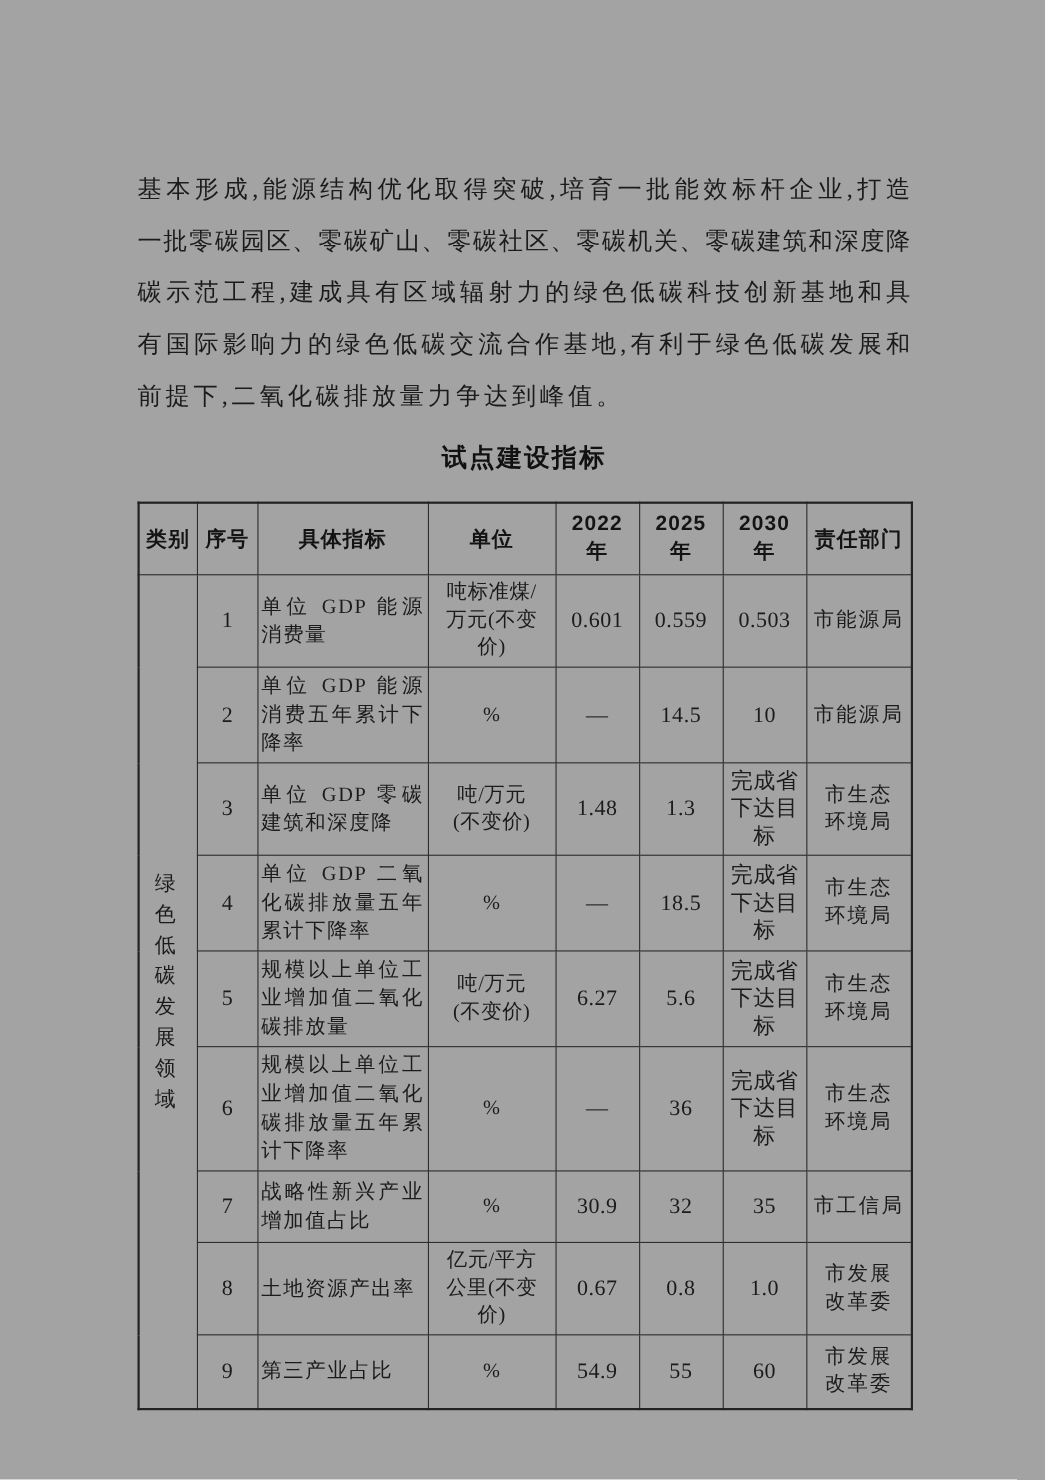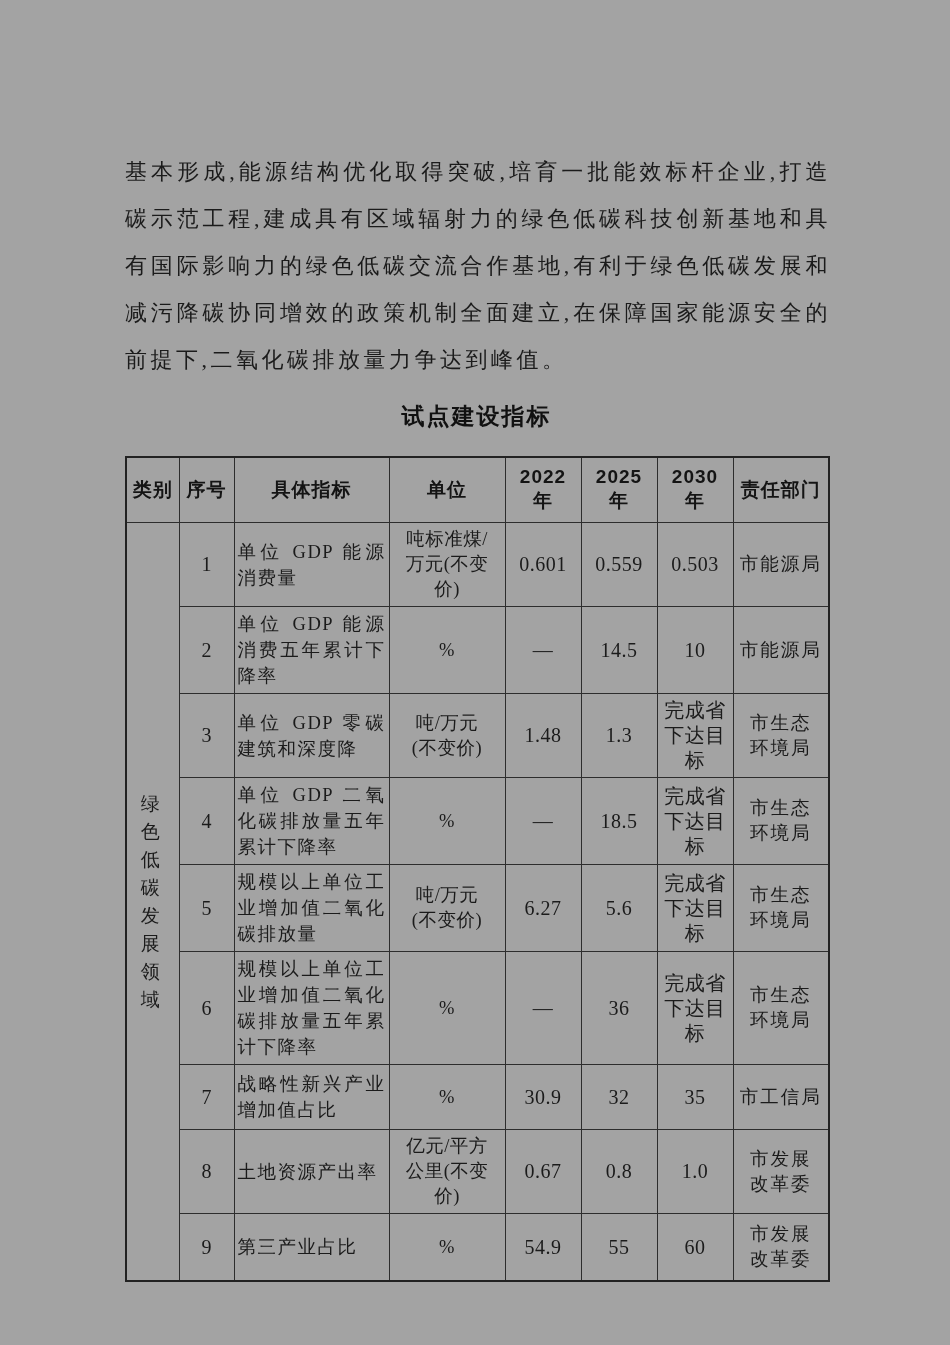"一批零碳园区、零碳矿山、零碳社区、零碳机关、零碳建筑和深度降" div.pline { html: none -> <div>一批零碳园区、零碳矿山、零碳社区、零碳机关、零碳建筑和深度降</div> }
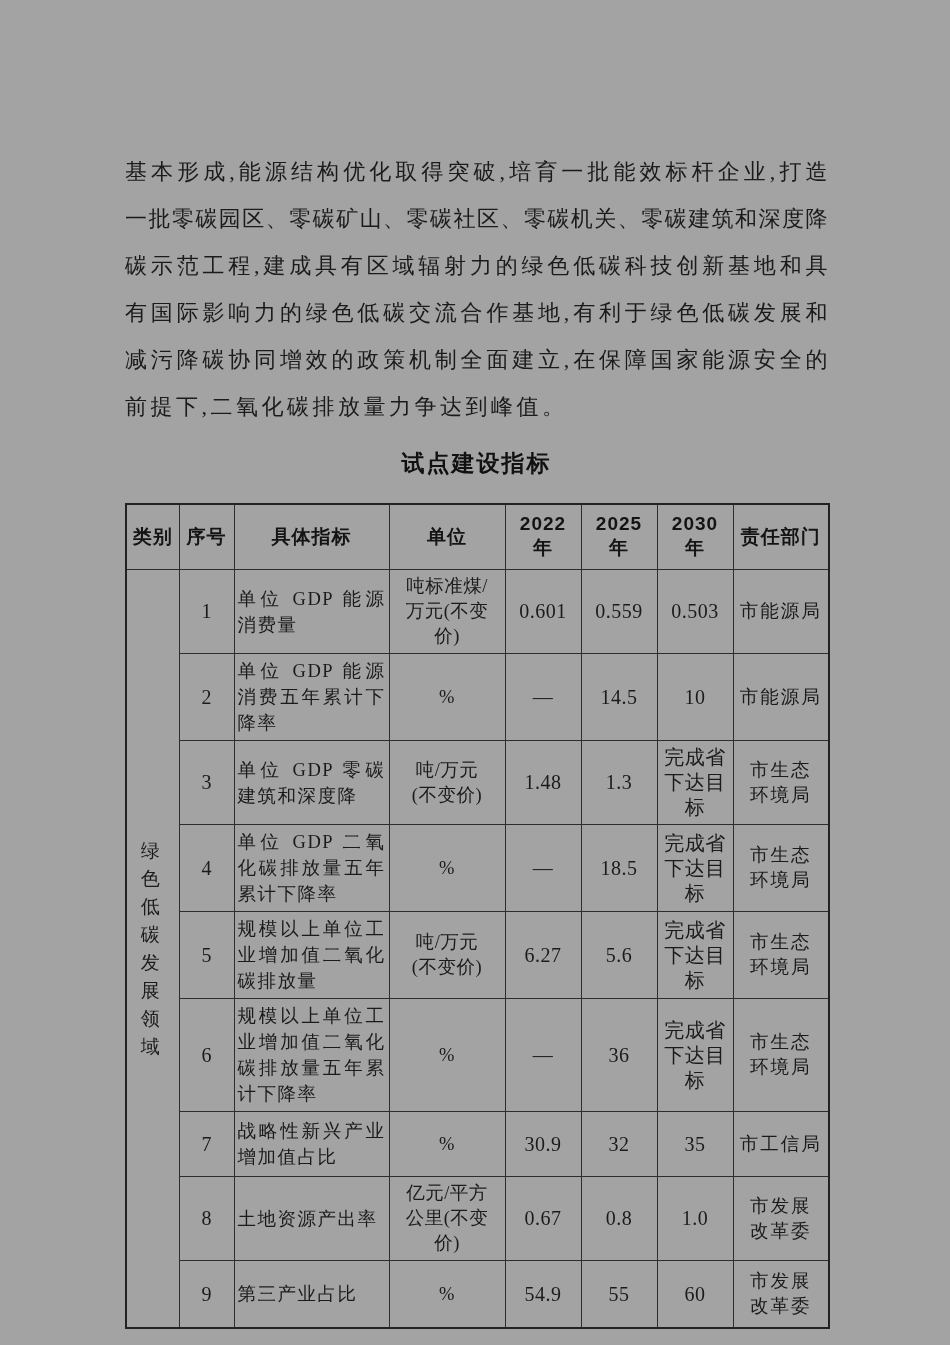"减污降碳协同增效的政策机制全面建立,在保障国家能源安全的" div.pline { html: <div>减污降碳协同增效的政策机制全面建立,在保障国家能源安全的</div> -> none }
